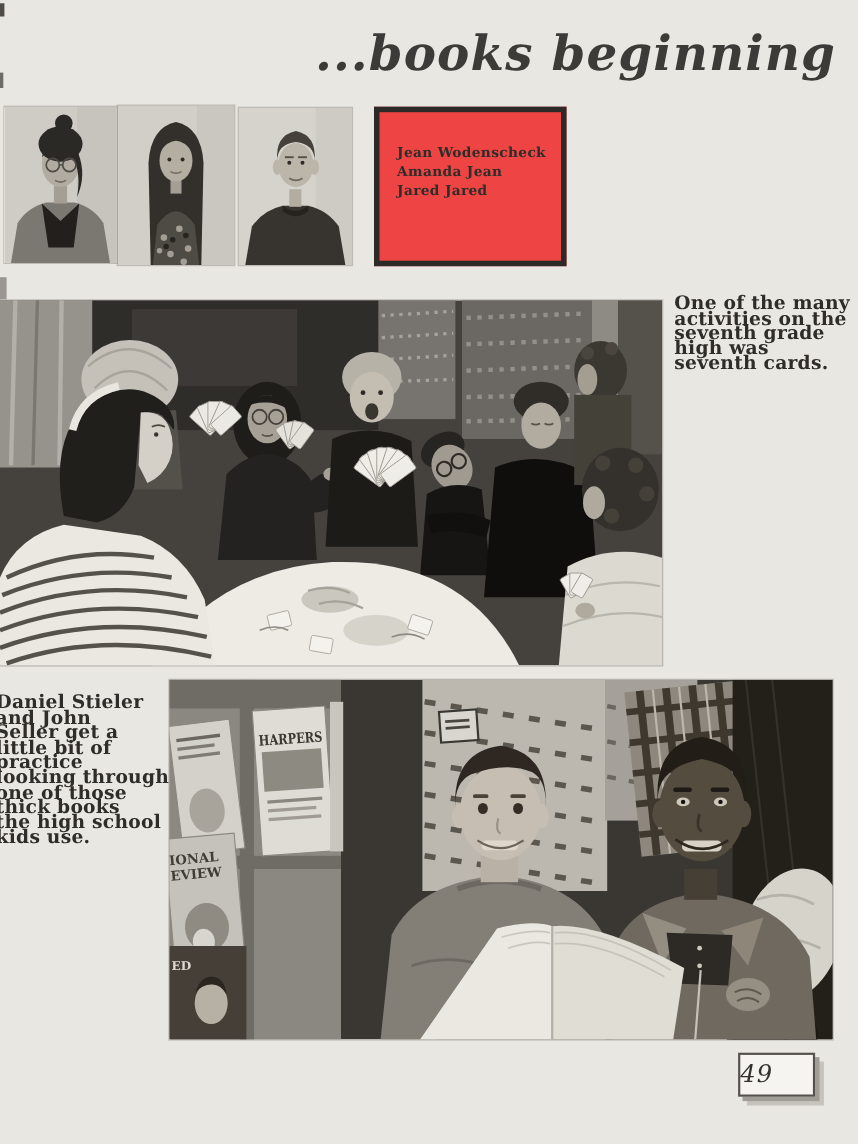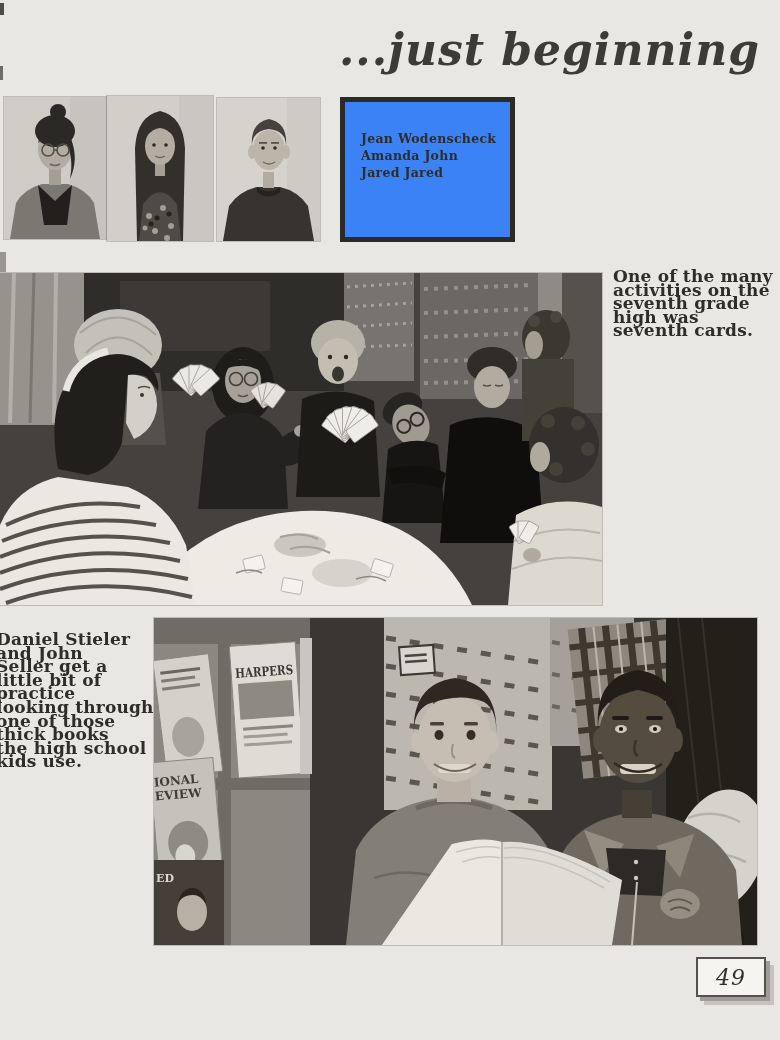"...just beginning" h1.page-title { text: ...just -> ...books }
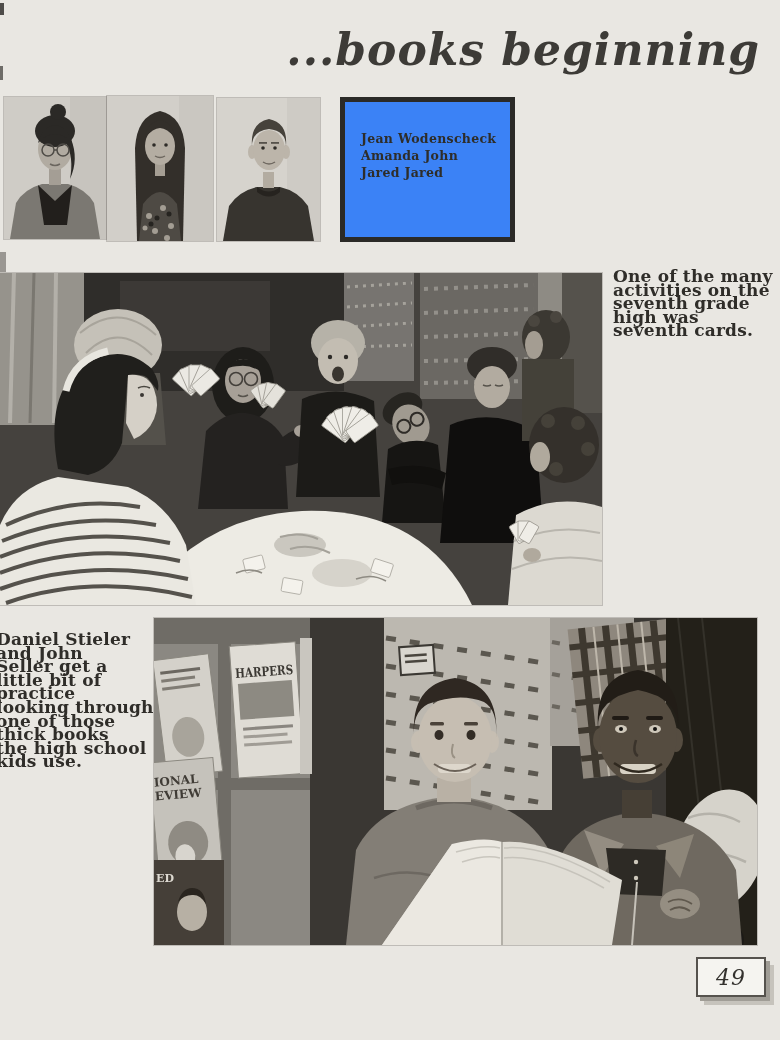"Jean Wodenscheck" .name-box { background: #3b82f6 -> #ef4444 }
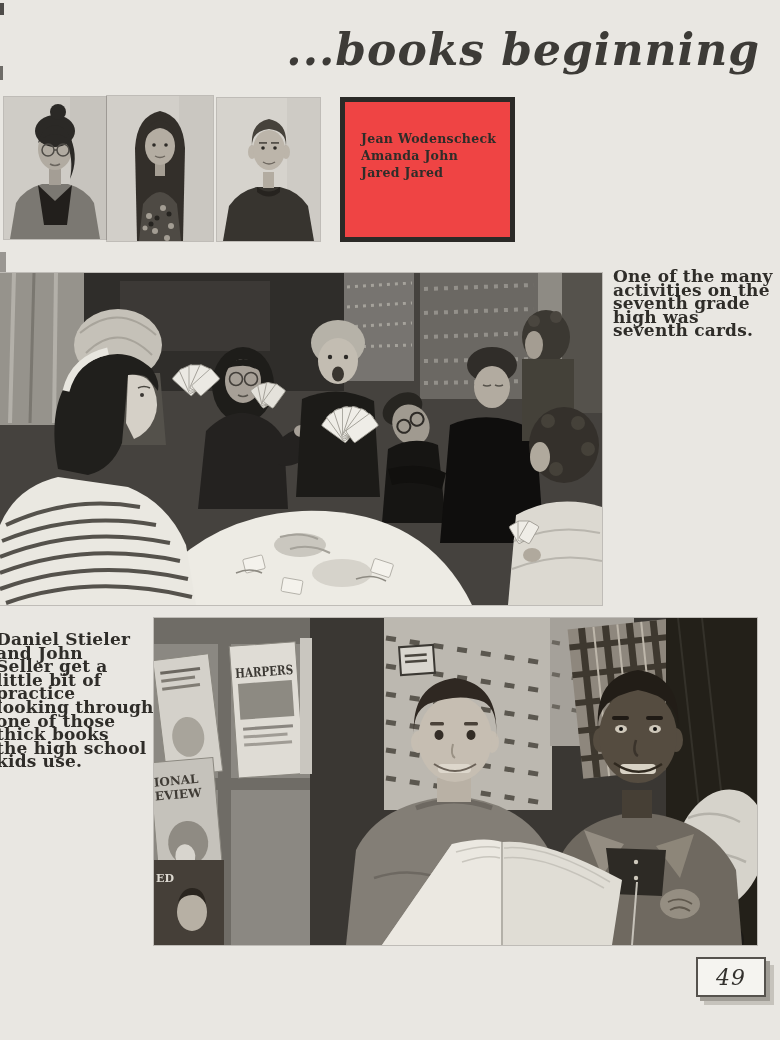"Amanda John" div.name-line { text: John -> Jean }
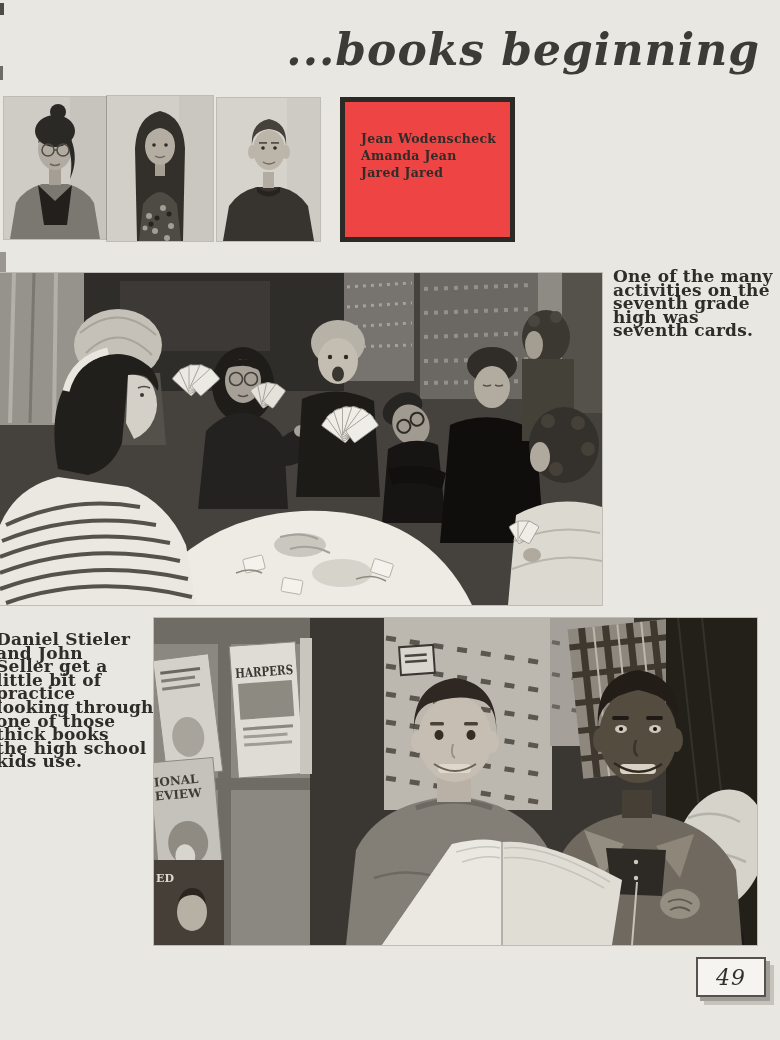"49" .page-number-box { justify-content: center -> none; left: 696px -> 671px }
